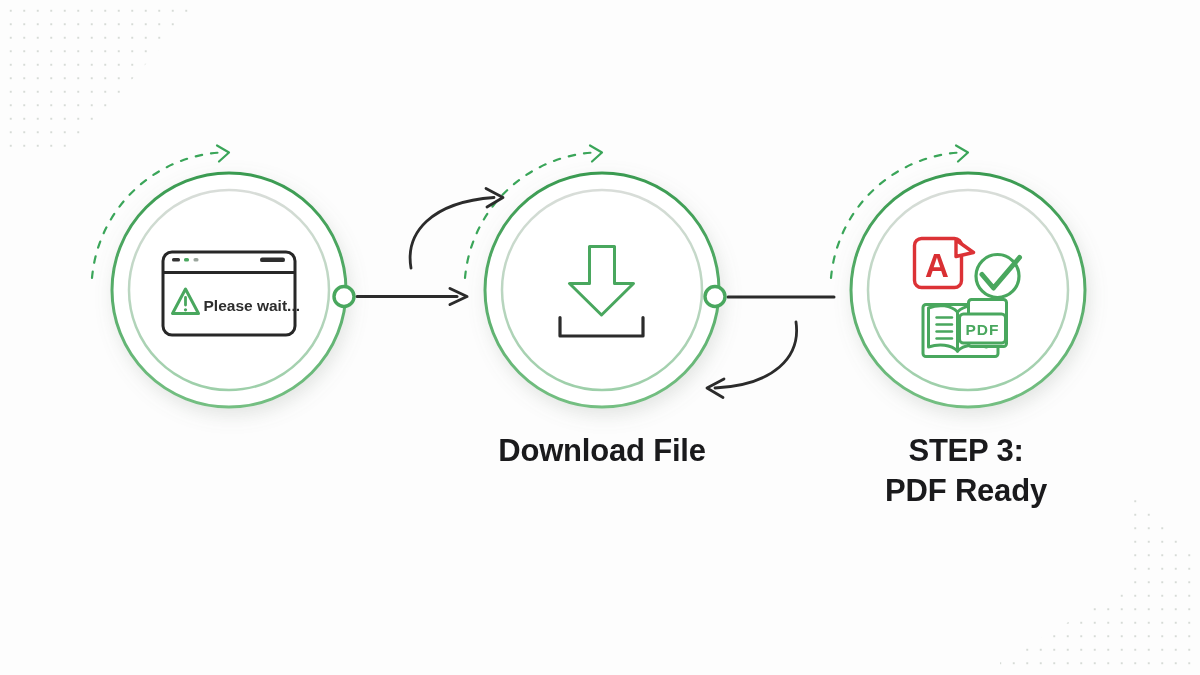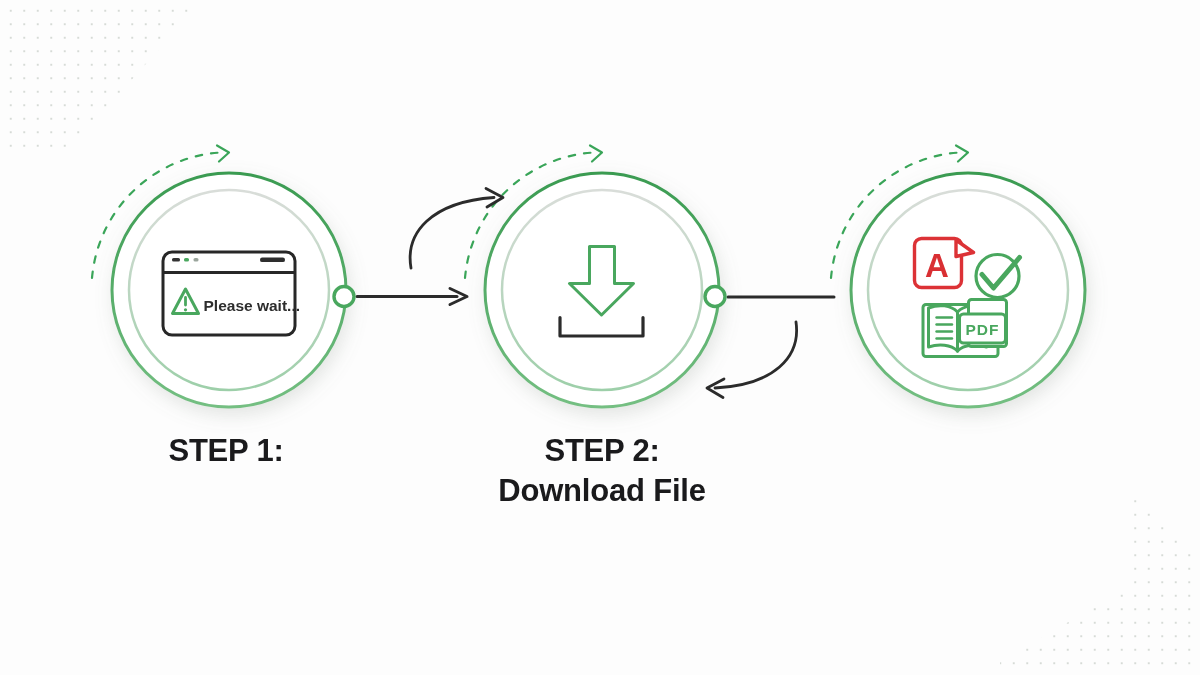"STEP 1:" div.l1 { html: <div>STEP 1:</div> -> none }
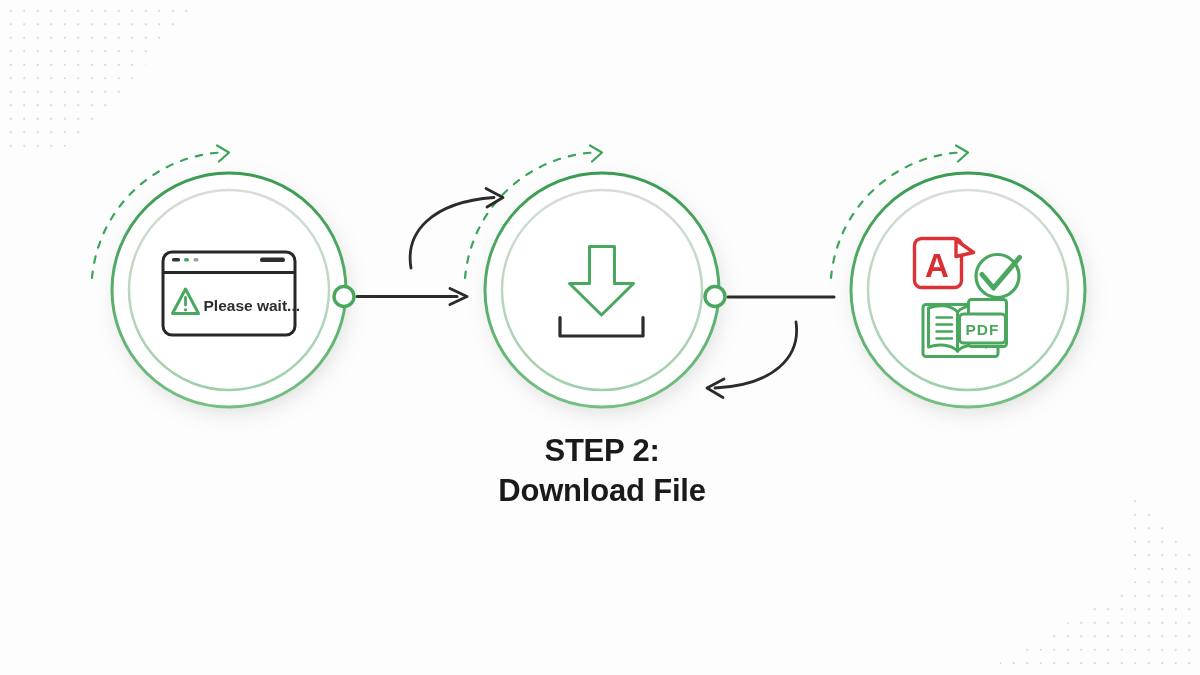"STEP 2:" div.l1 { html: <div>STEP 2:</div> -> none }
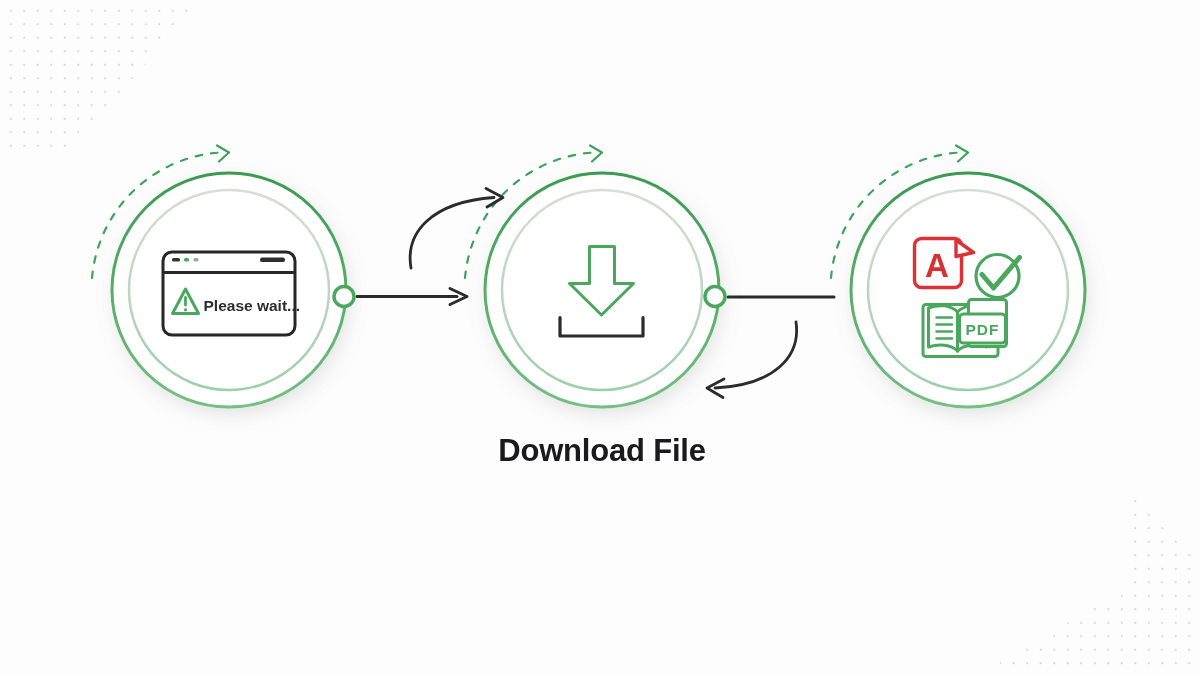"STEP 3:" div.step-label { html: none -> <div> <div>STEP 3:</div> <div>PDF Ready</div> </div> }
